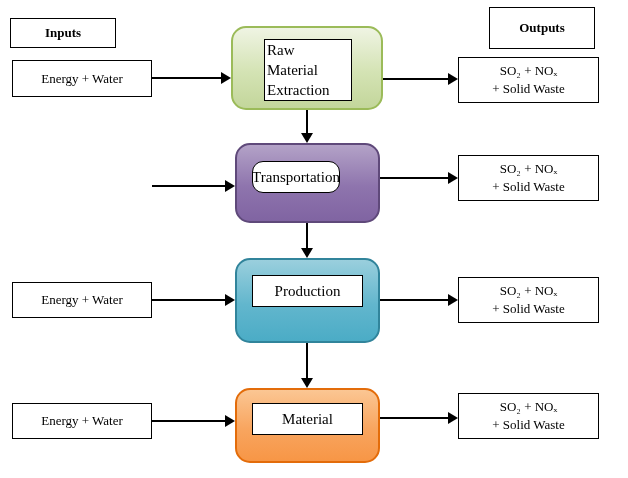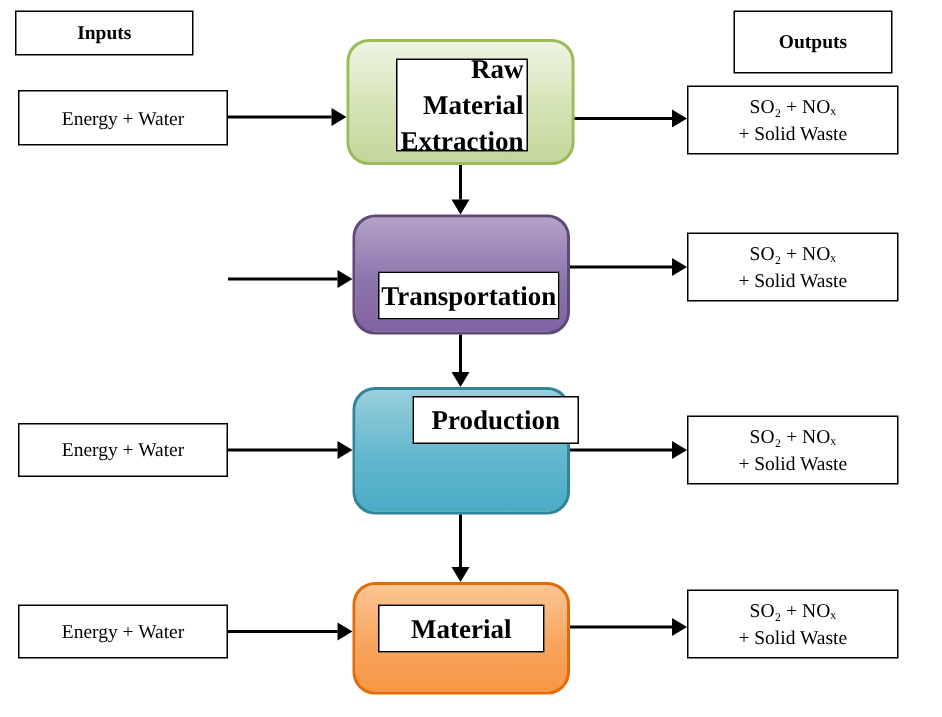"Inputs" div.box { top: 7px -> 18px; width: 119px -> 106px }
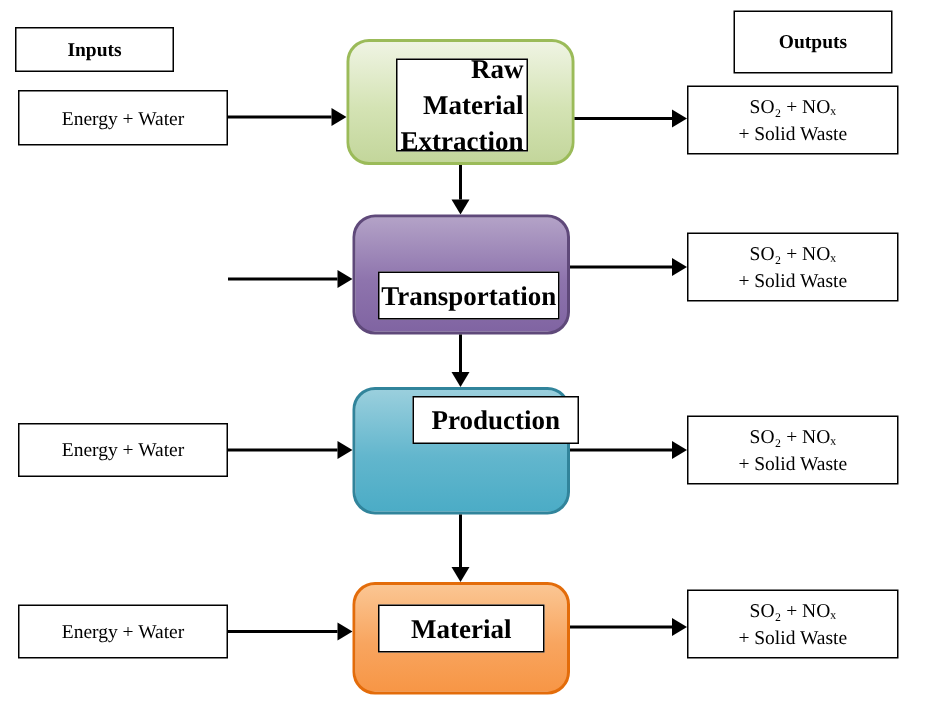"Raw Material Extraction" .stage-label { font-size: 18px -> 15px; font-weight: bold -> none; text-align: right -> left }
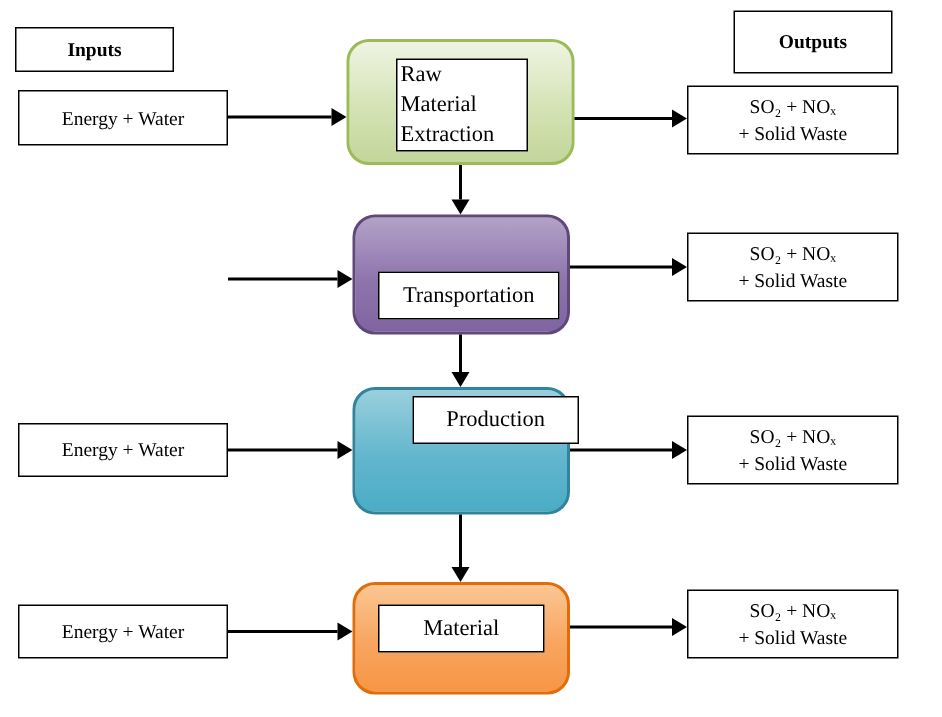"Transportation" div.stage-label { border-radius: none -> 11px; top: 36px -> 16px; width: 121px -> 88px }
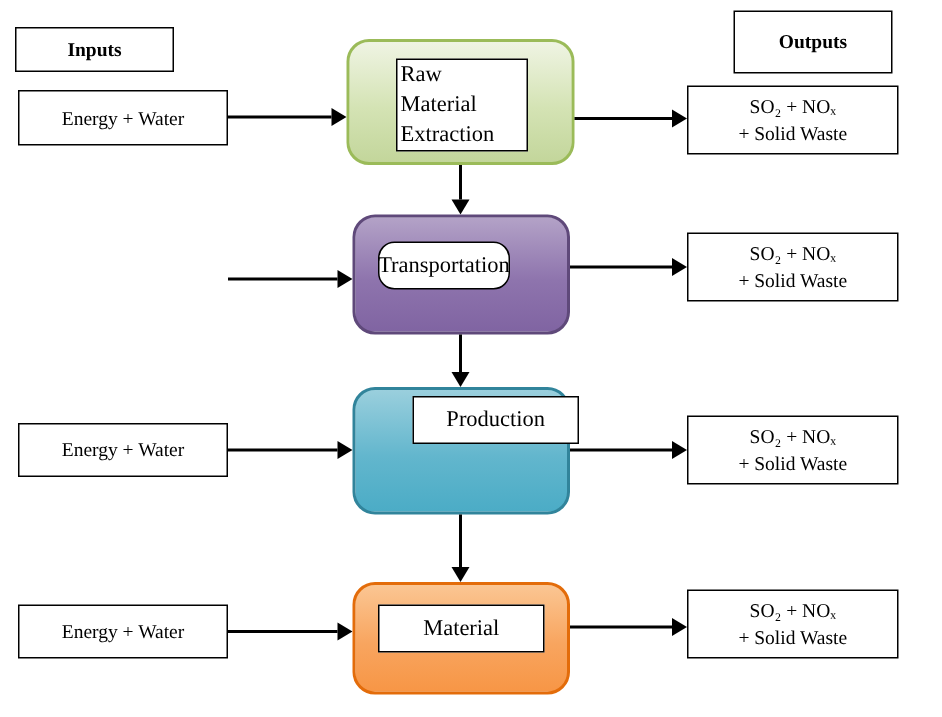"Production" div.stage-label { margin-left: 23px -> none; top: 4px -> 15px }
